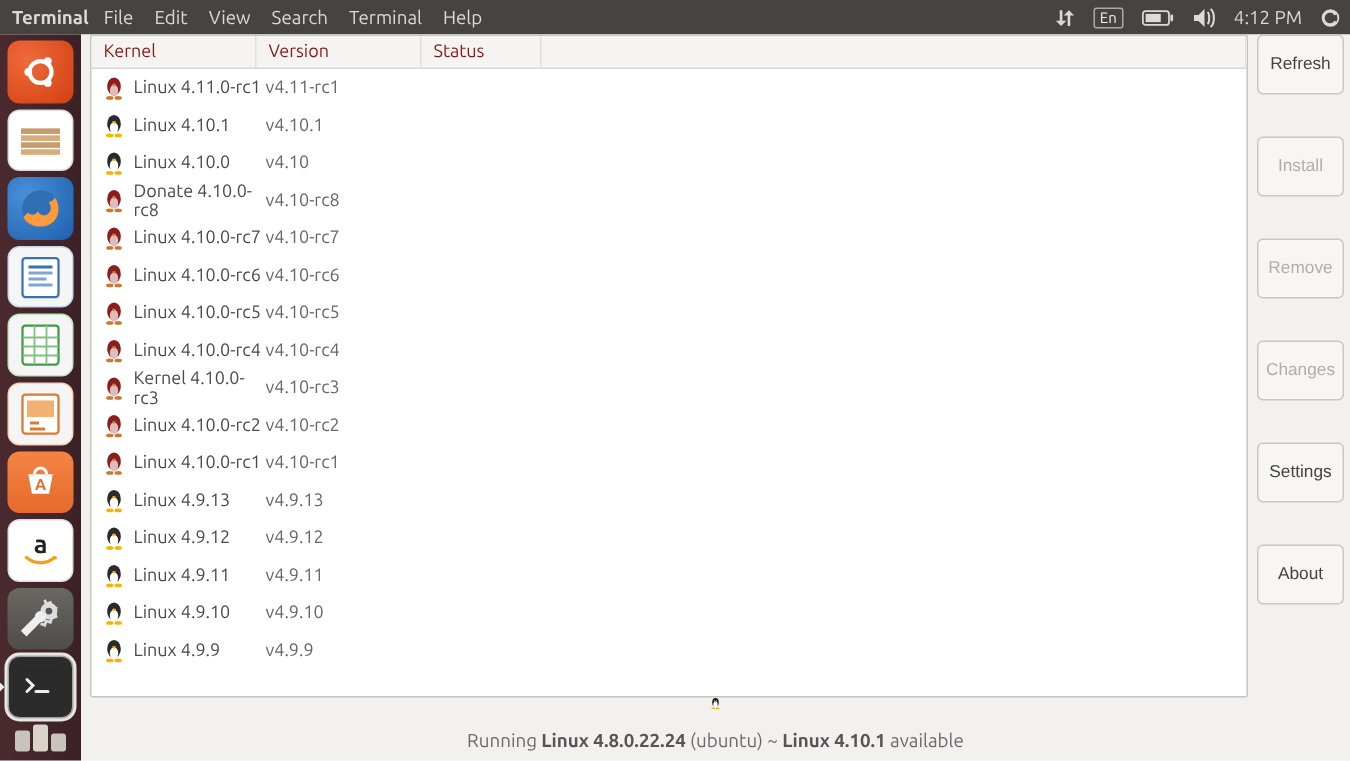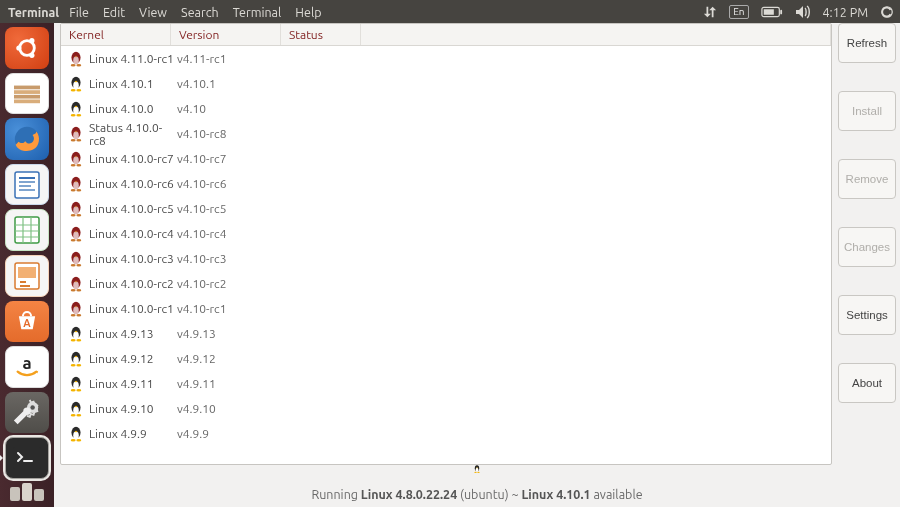"Status 4.10.0-rc8" span.k-name { text: Status -> Donate }
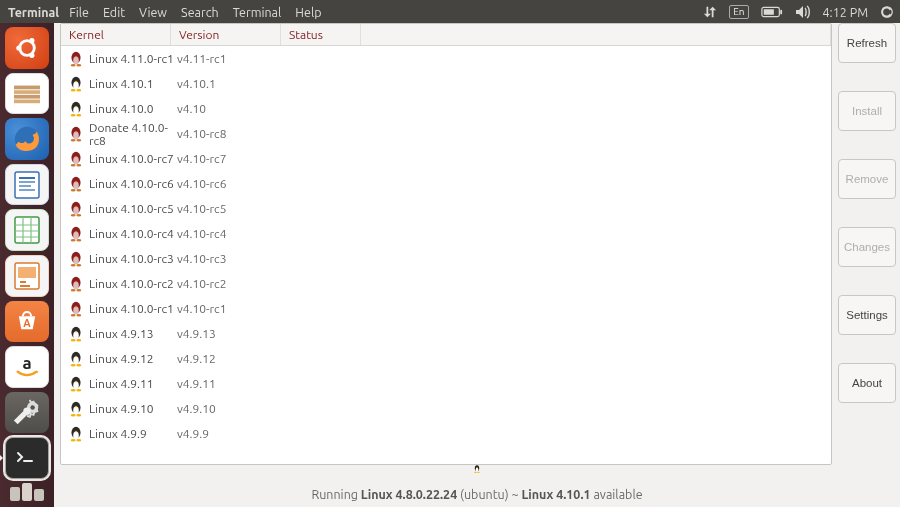"Linux 4.10.0-rc3" span.k-name { text: Linux -> Kernel }
